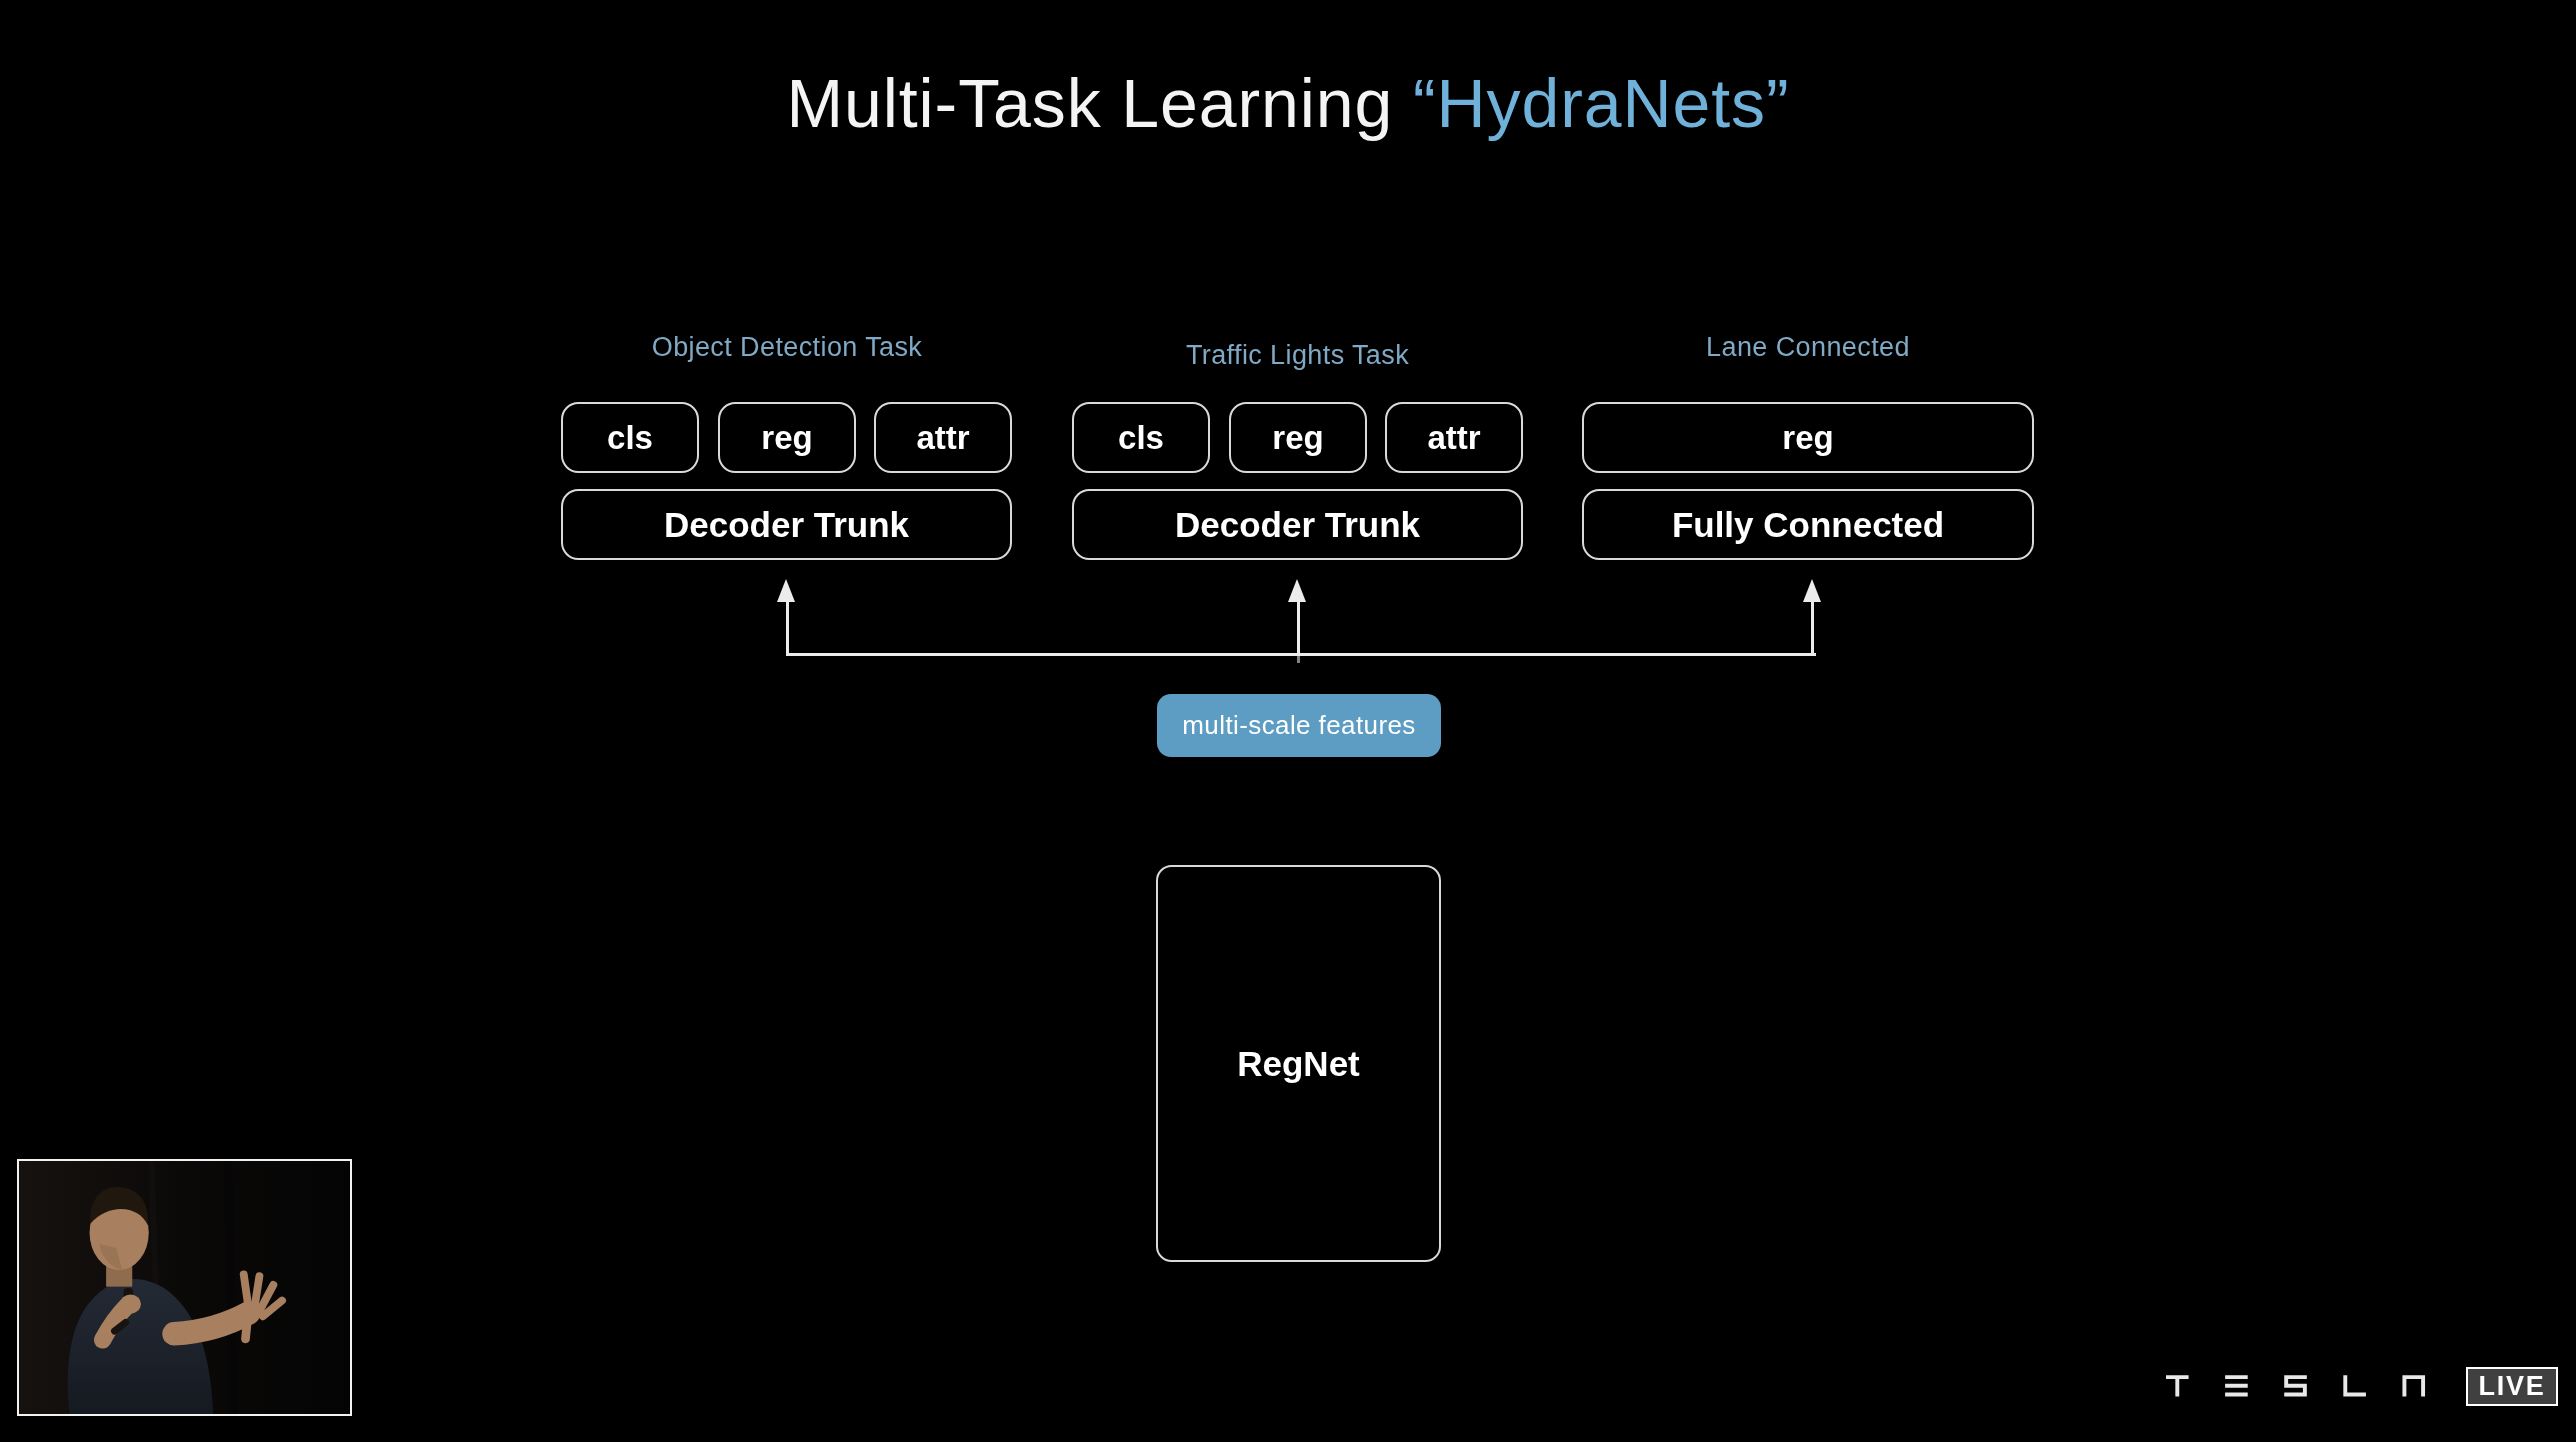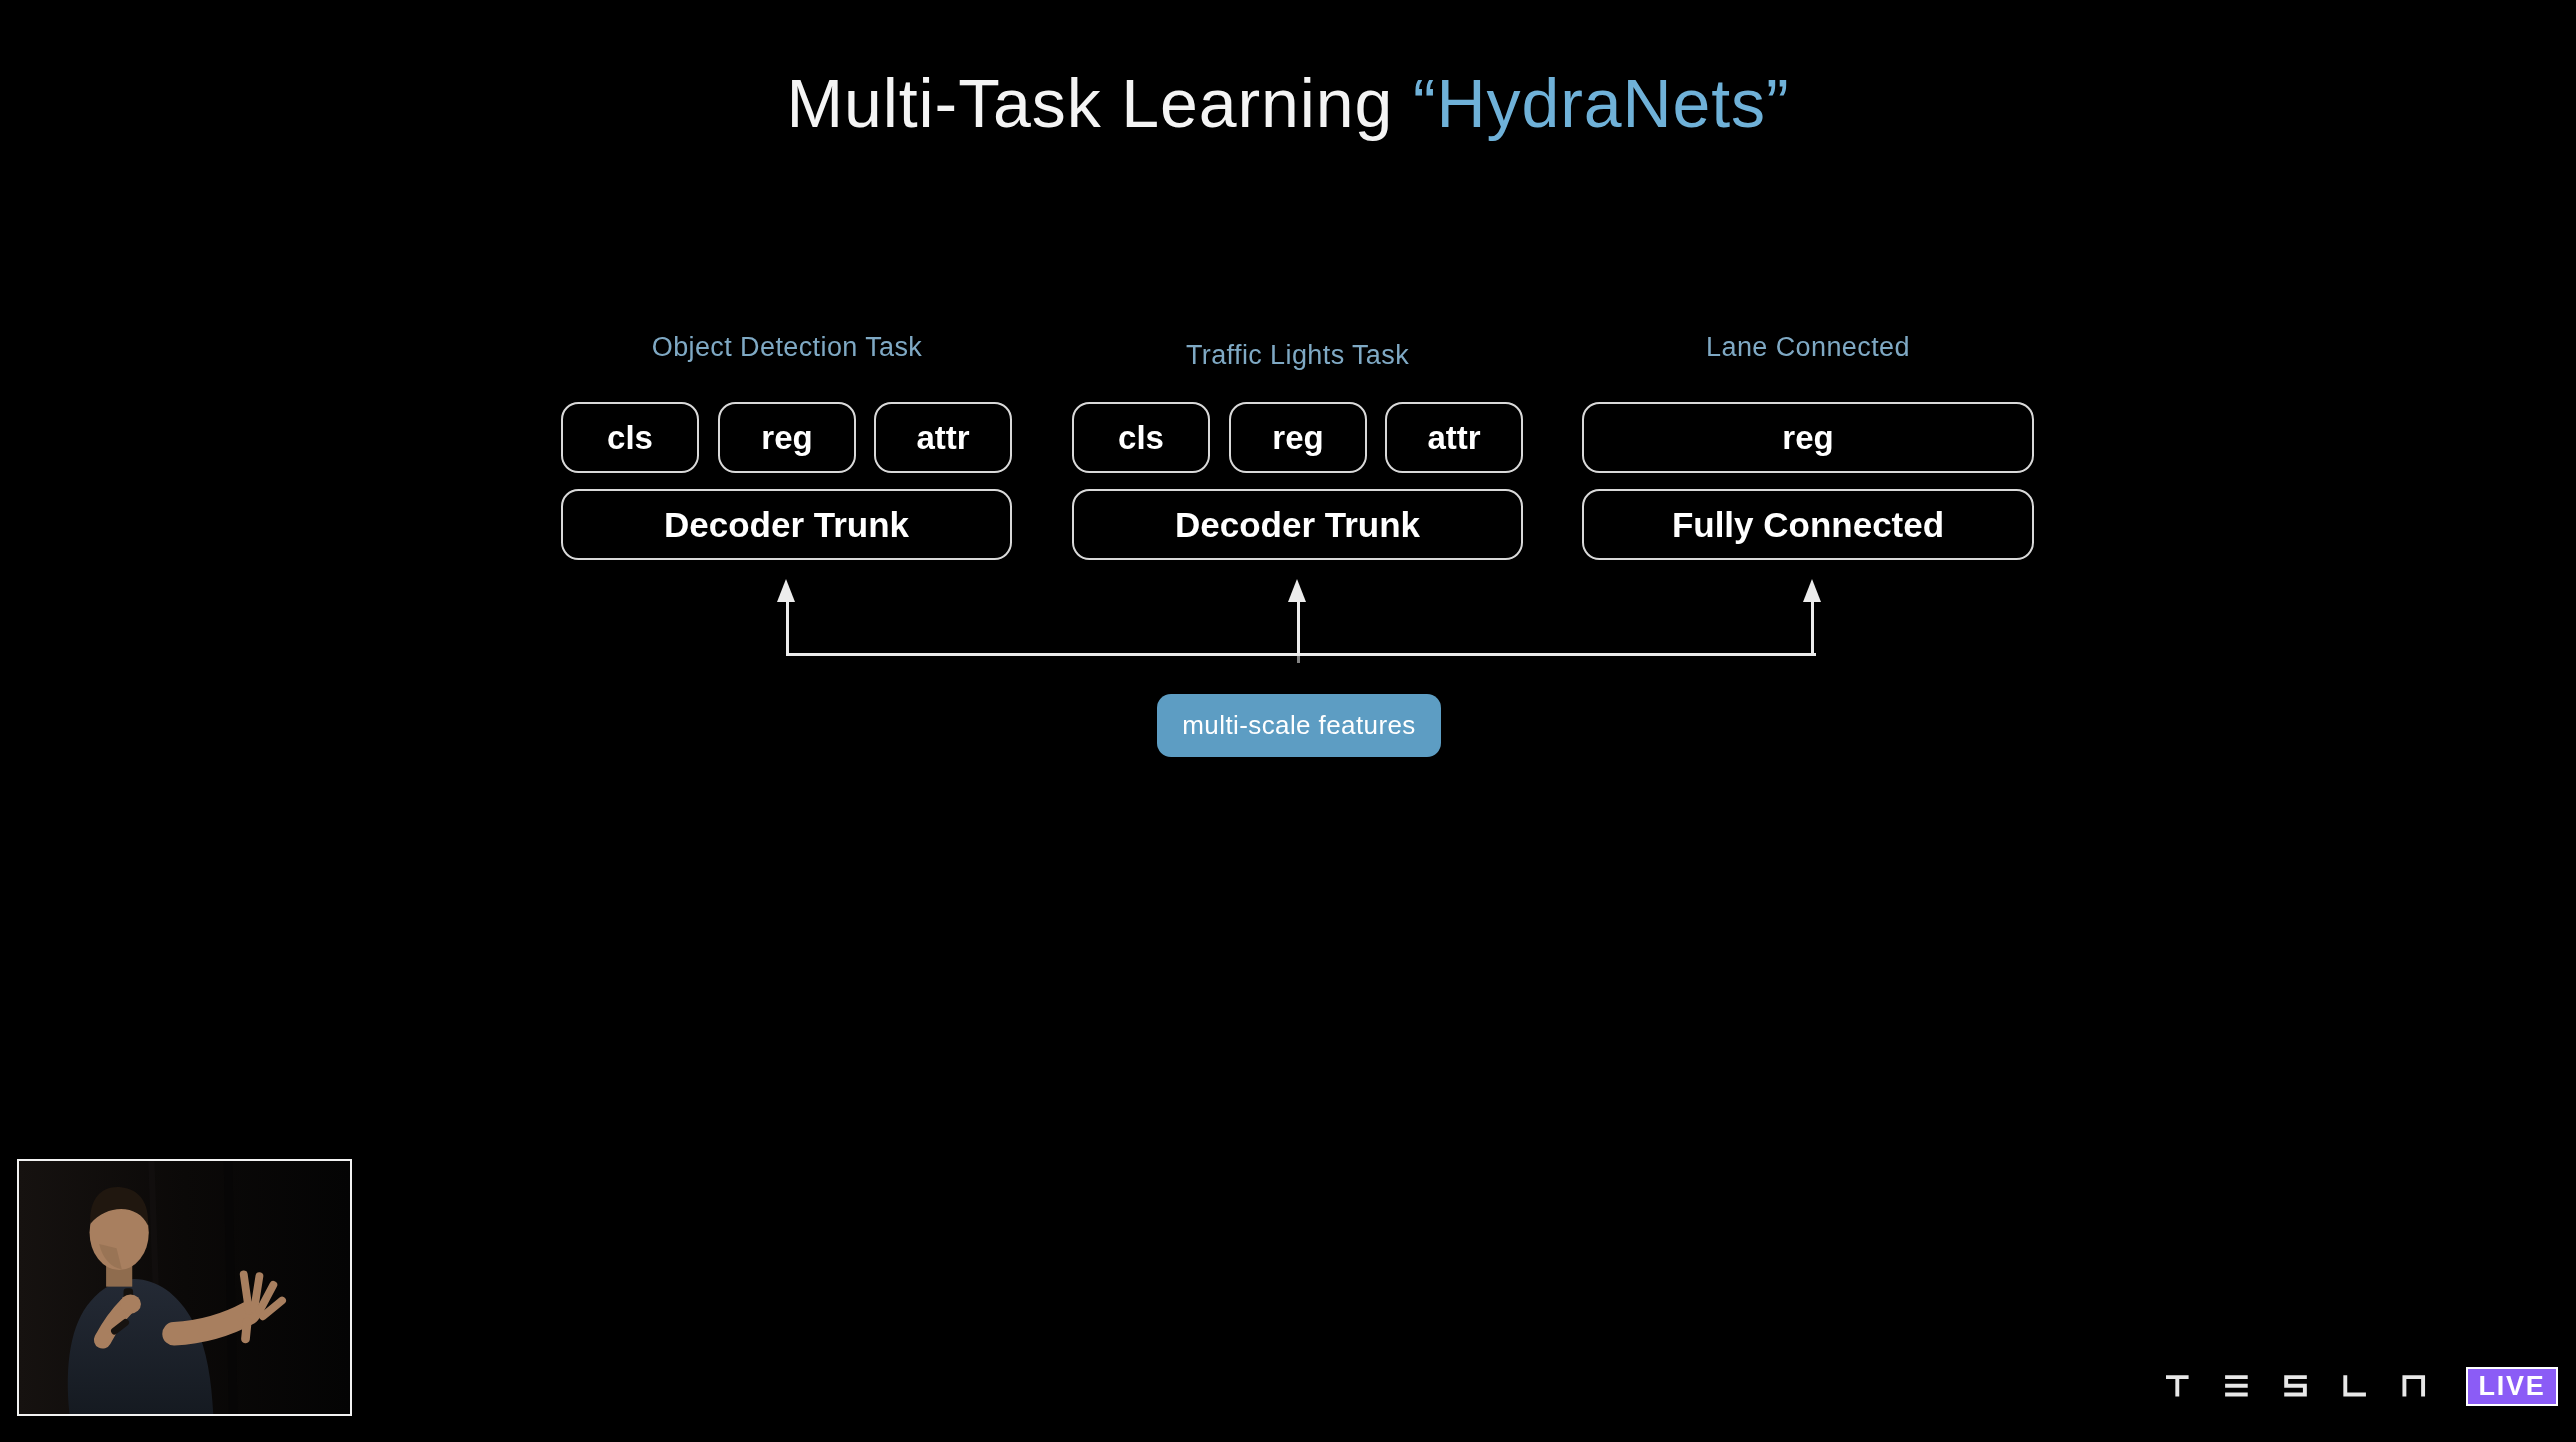"RegNet" div.obox { html: none -> <div>RegNet</div> }
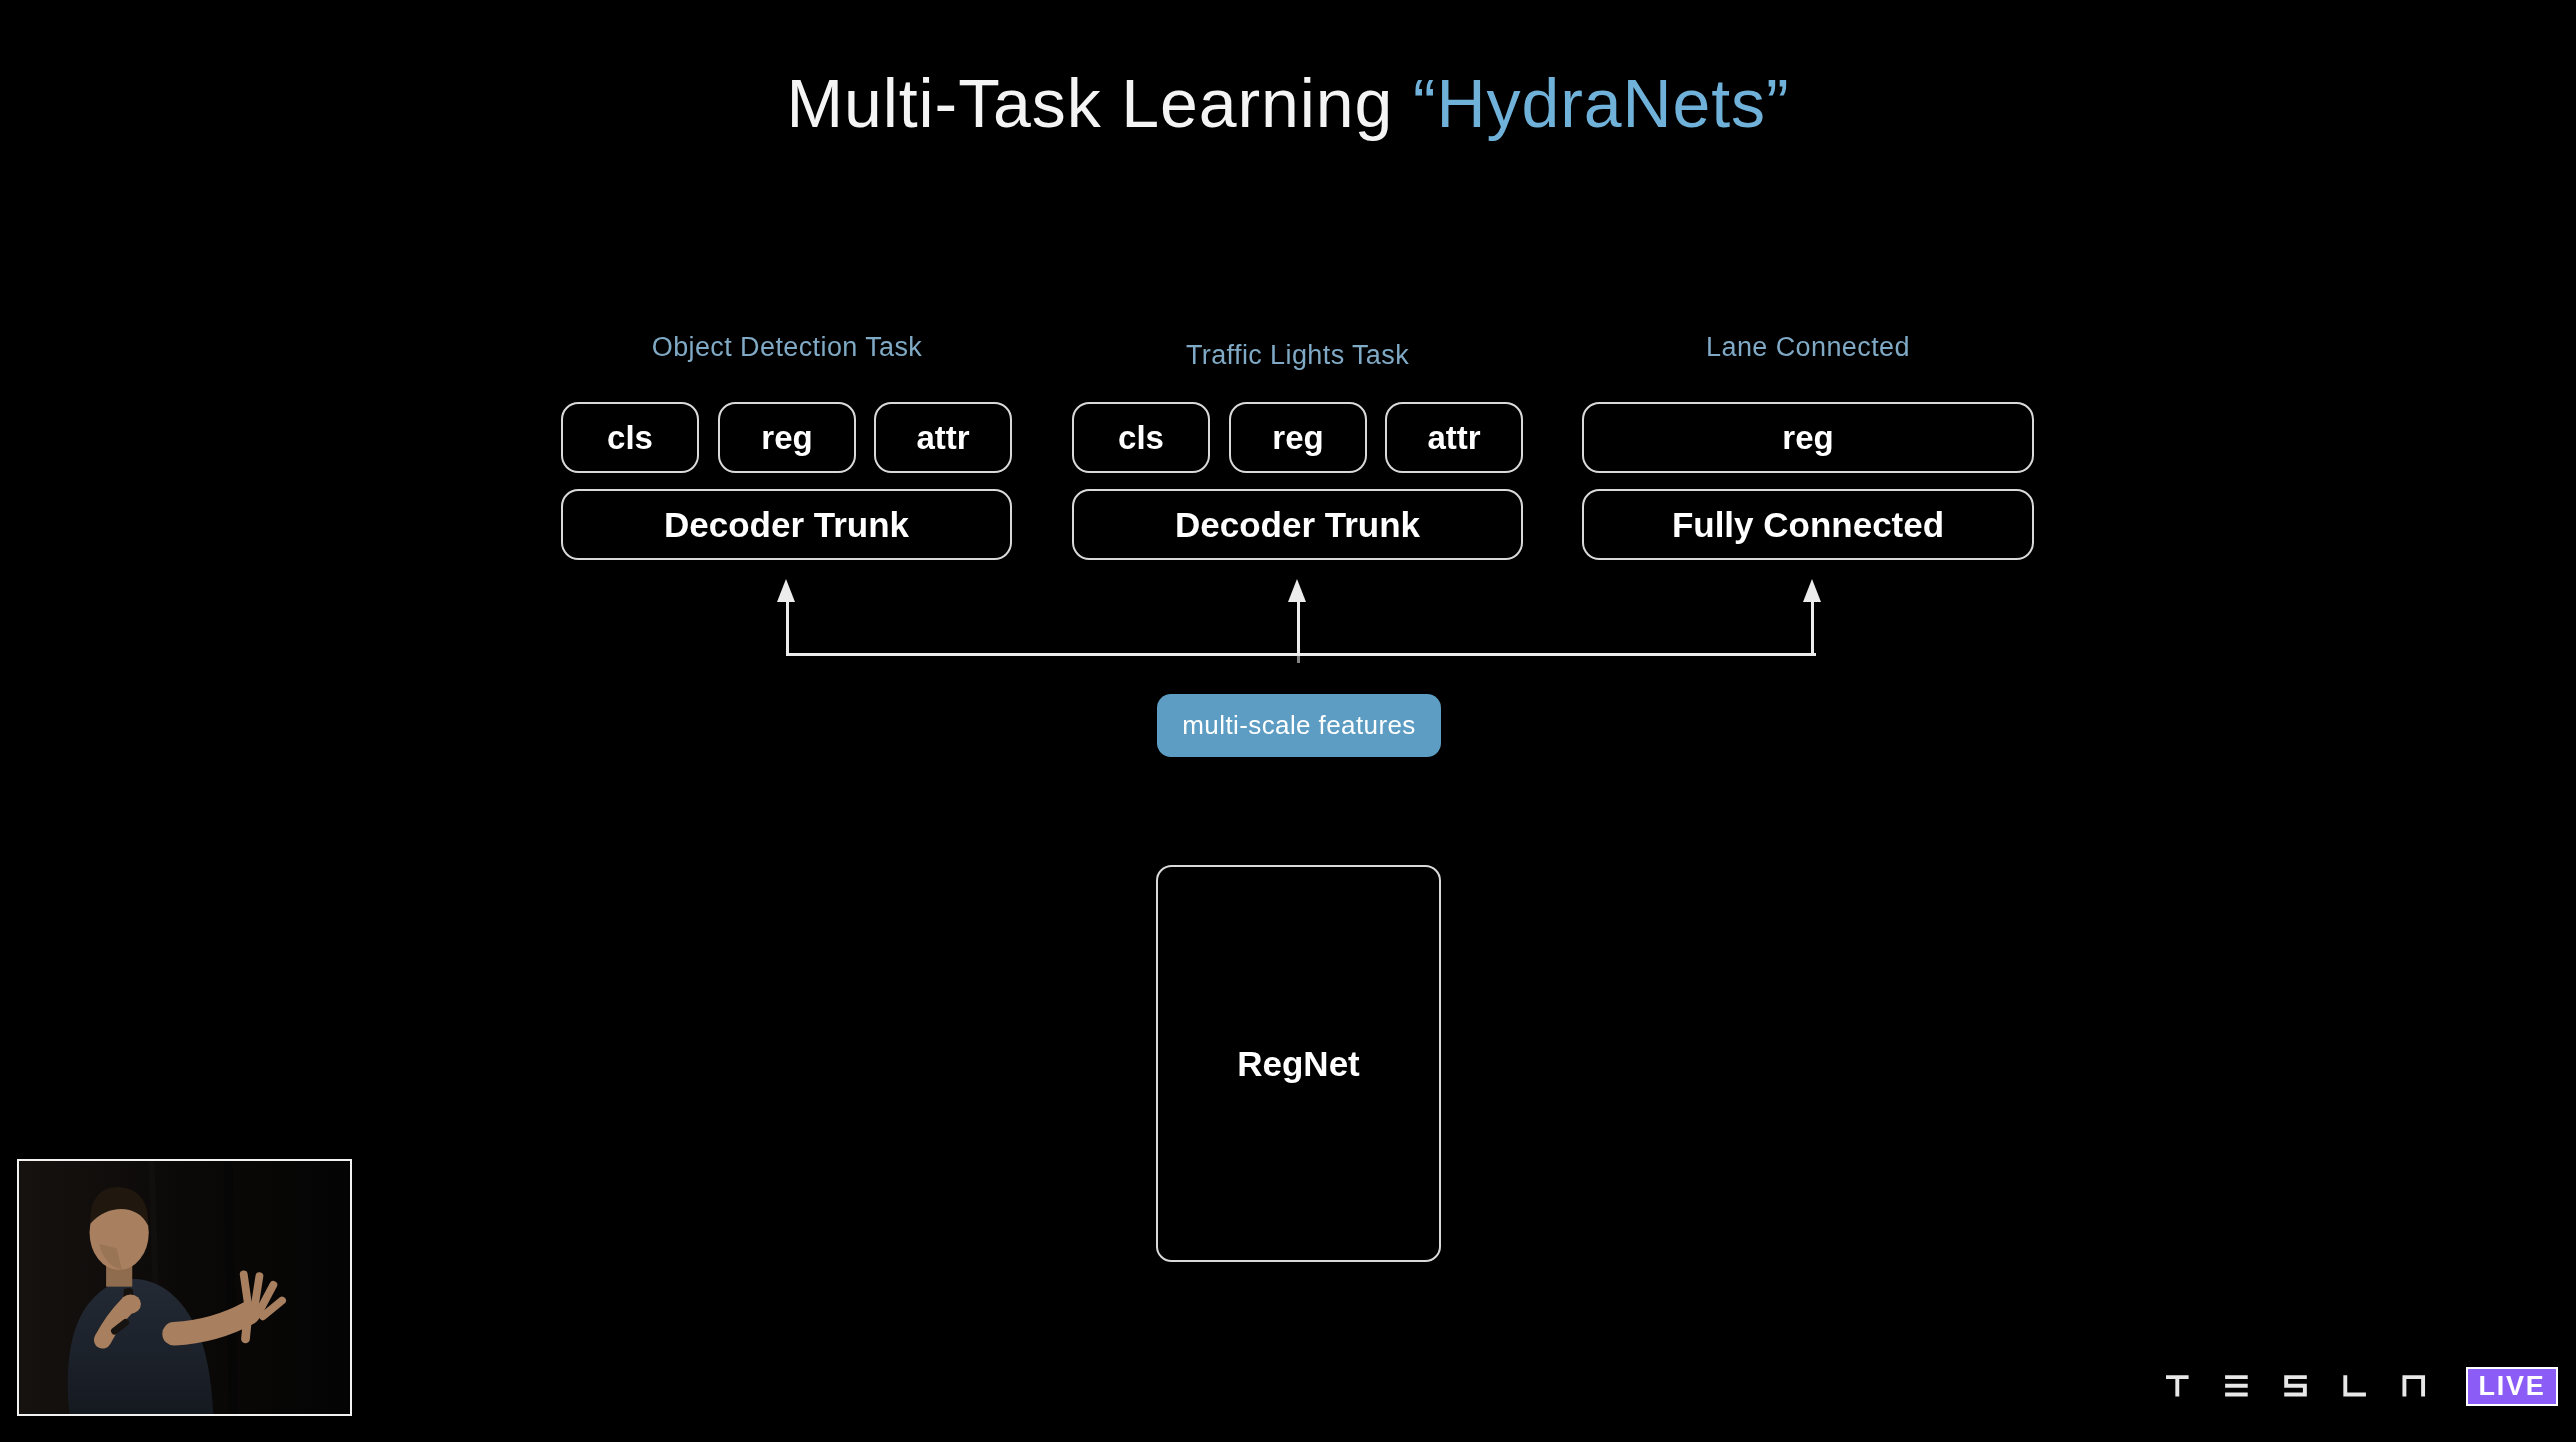"LIVE" .live-badge { background: #8b5cf6 -> #404040 }
